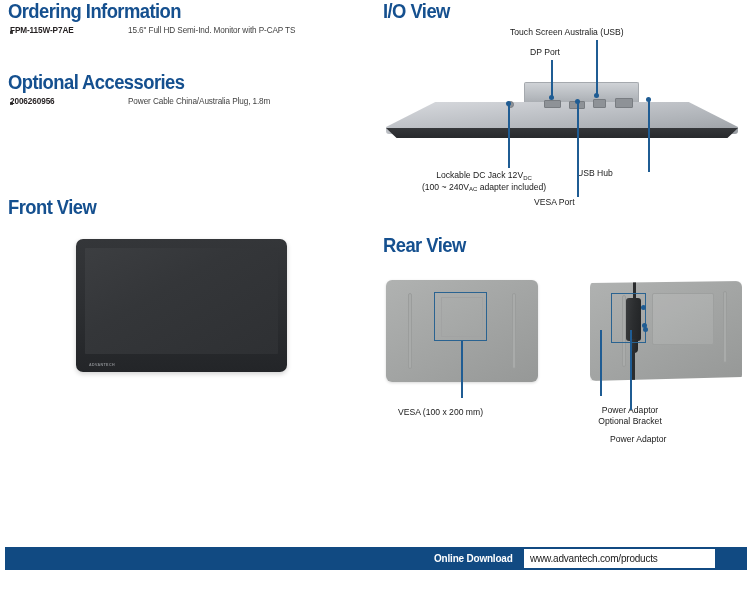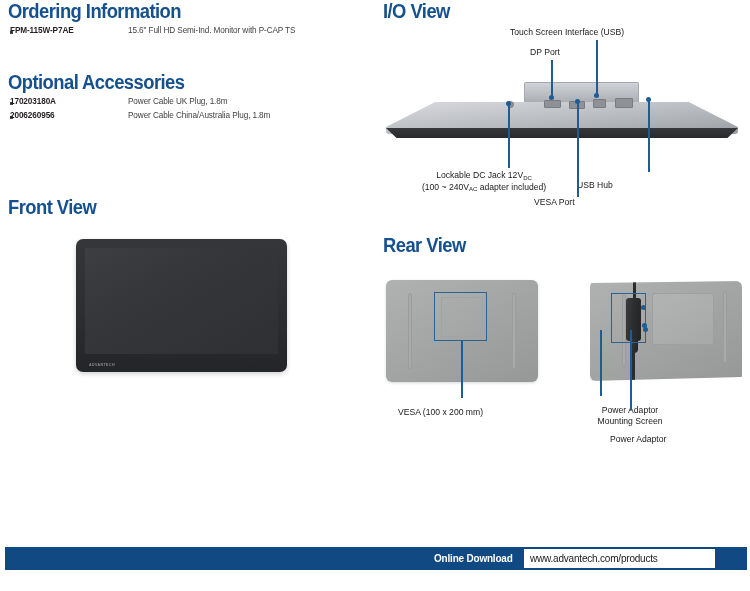"Touch Screen Interface (USB)" div.callout { text: Interface -> Australia }
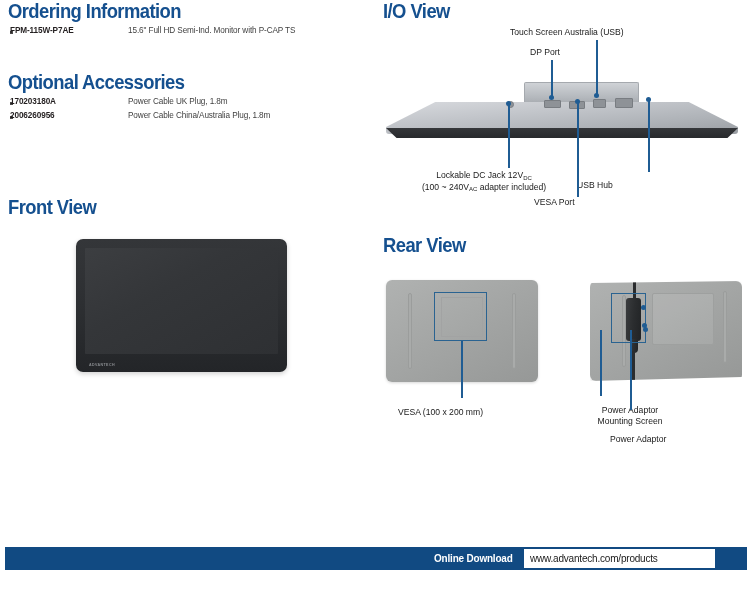"170203180A" div.spec-row { html: <div> <div><span></span></div> <div>170203180A</div> <div>Power Cable UK Plug, 1.8m</div> </div> -> none }
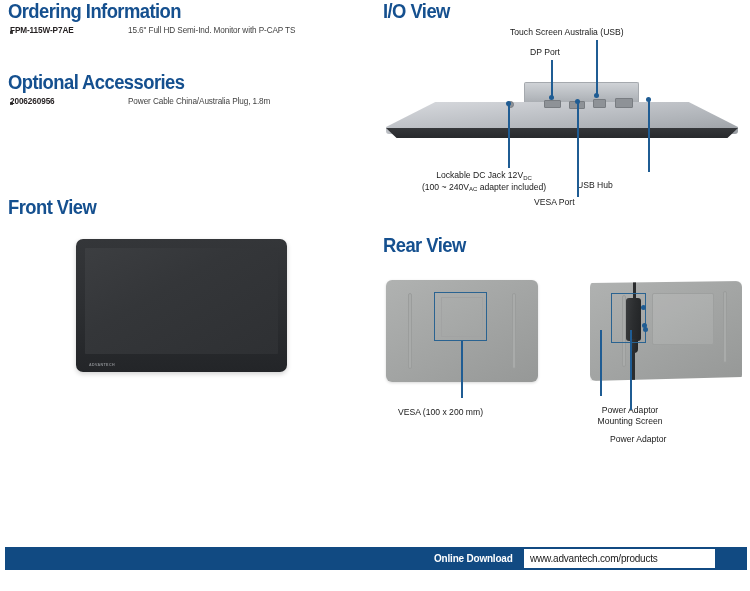"USB Hub" div.callout { top: 180px -> 168px }
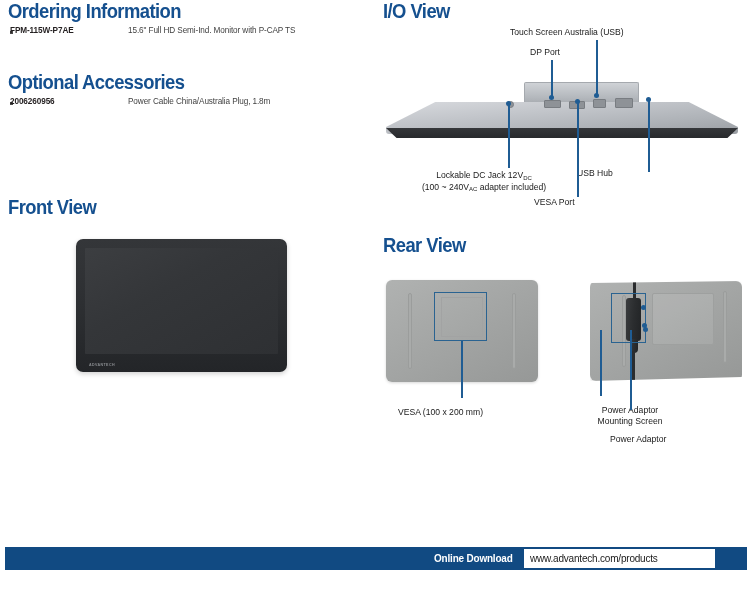"Mounting Screen" div { text: Mounting Screen -> Optional Bracket }
